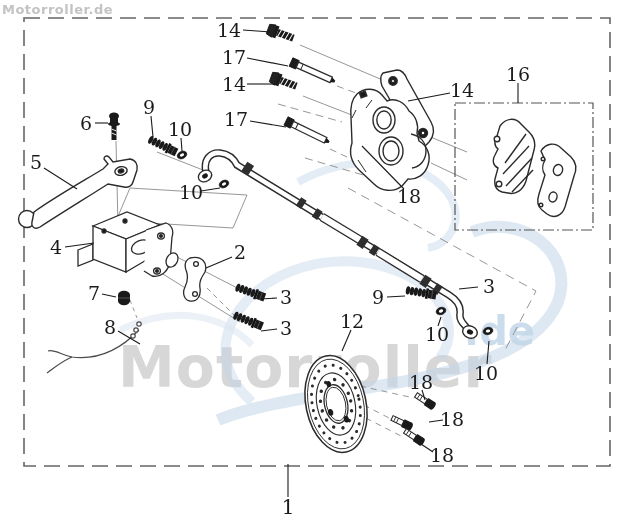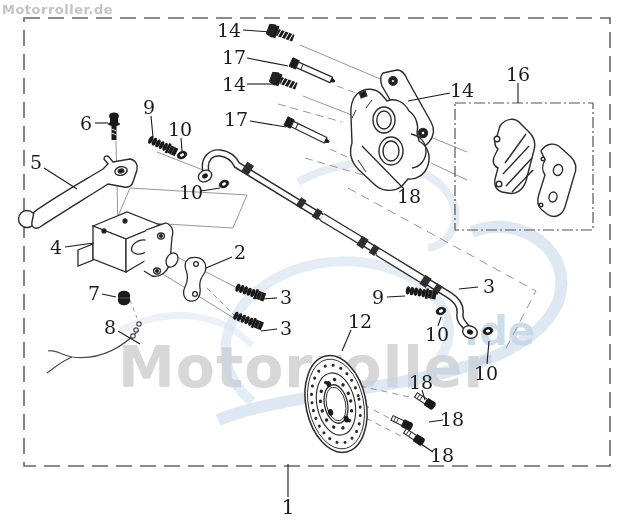"12" div.callout { left: 360px -> 352px }
